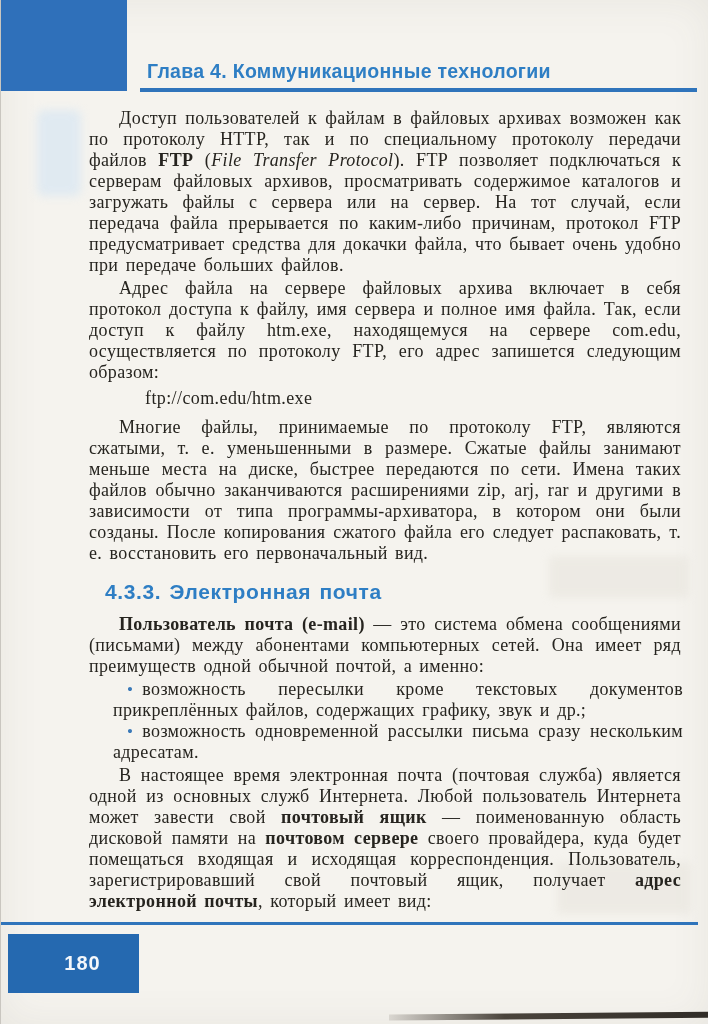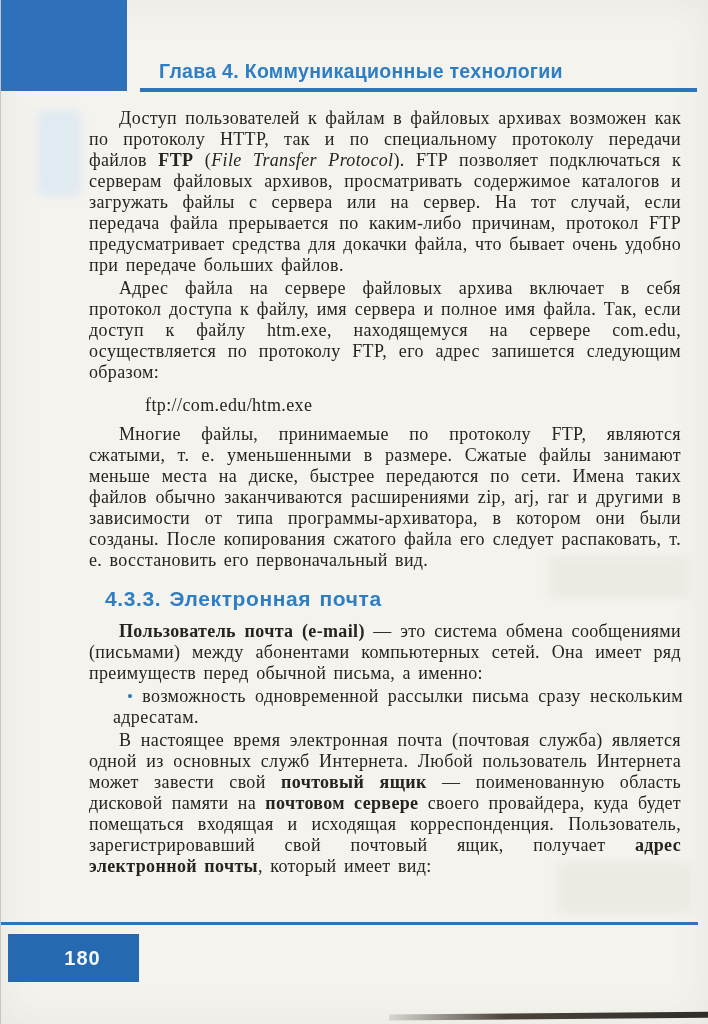"Глава 4. Коммуникационные технологии" .chapter-title { left: 158px -> 146px }
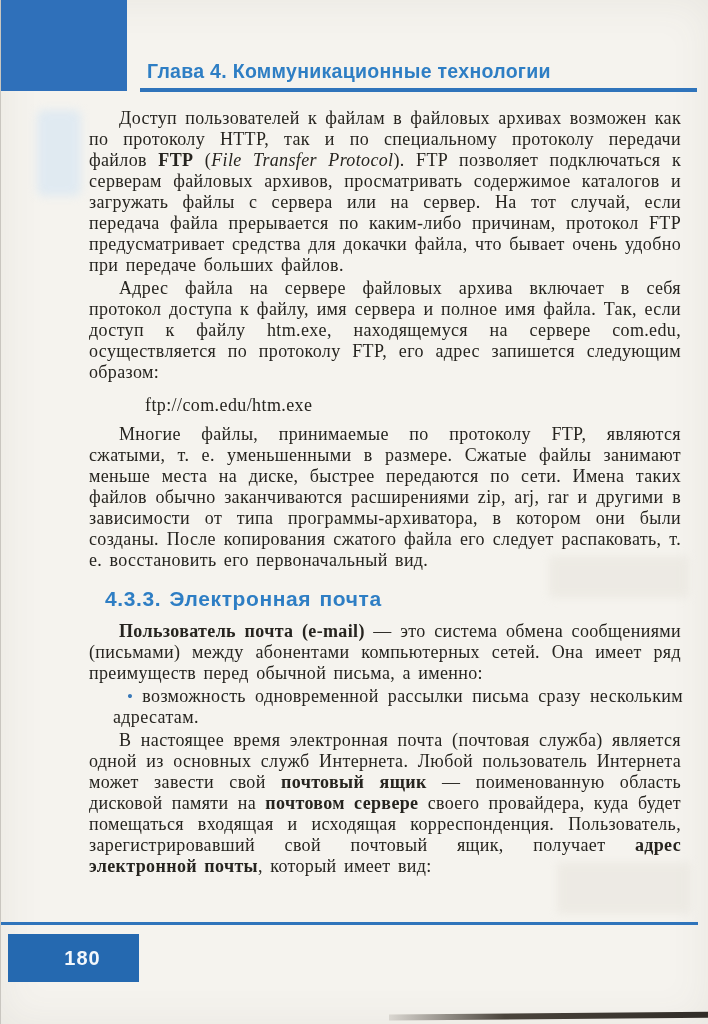"ftp://com.edu/htm.exe" .code-line { margin: 12px 0 8px 58px -> 5px 0 8px 58px }
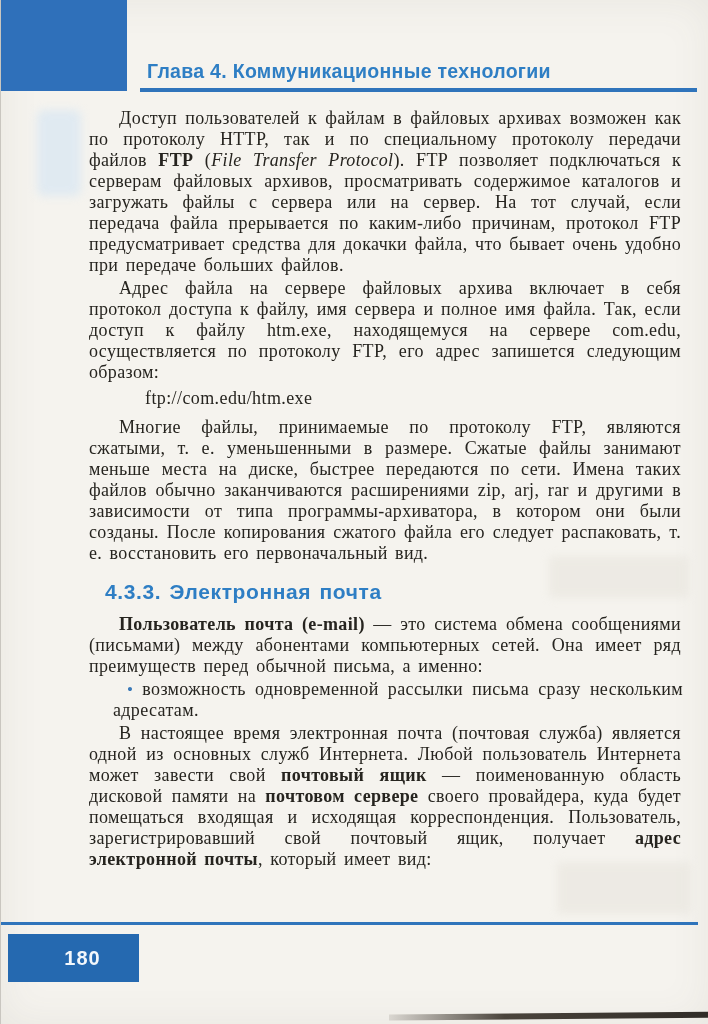"— это система обмена сообщениями" span { text: перед обычной письма -> одной обычной почтой }
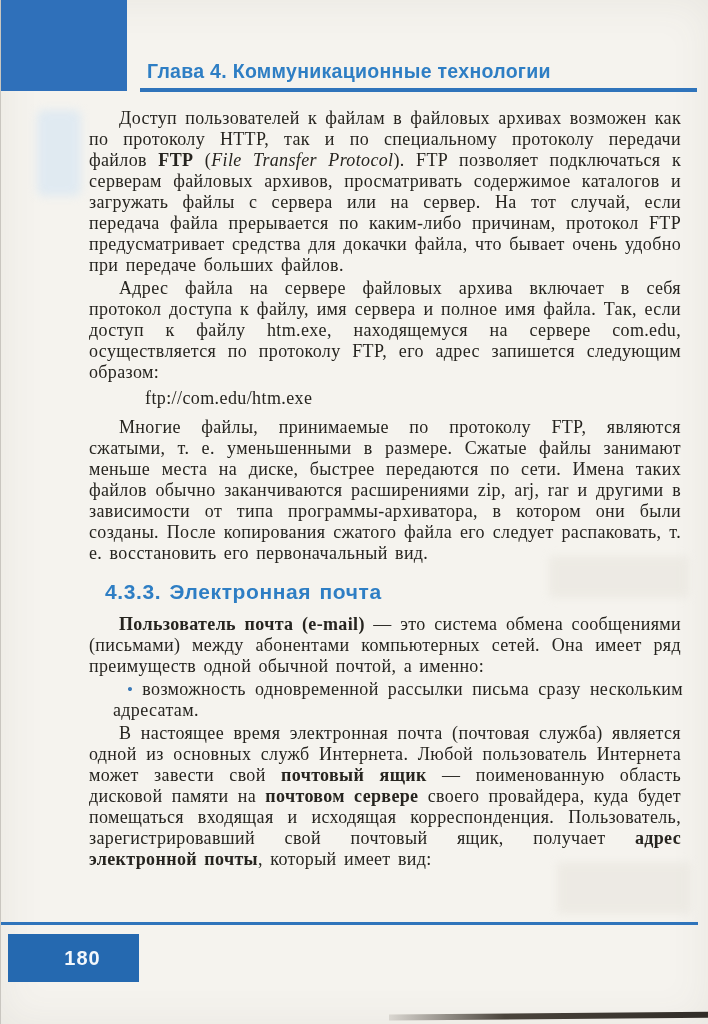"• возможность пересылки кроме текстовых" div.bullet-item { html: none -> <div><span>•</span><span>возможность пересылки кроме текстовых документов прикреплённых файлов, содержащих графику, звук и др.;</span></div> }
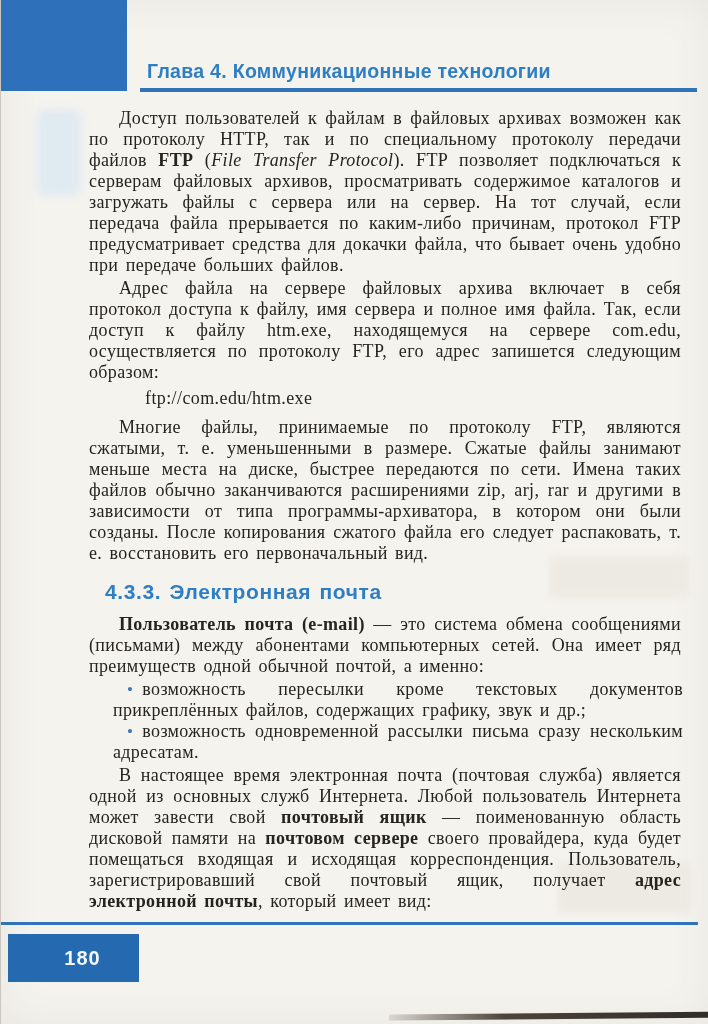"180" .page-number-box { height: 48px -> 59px }
